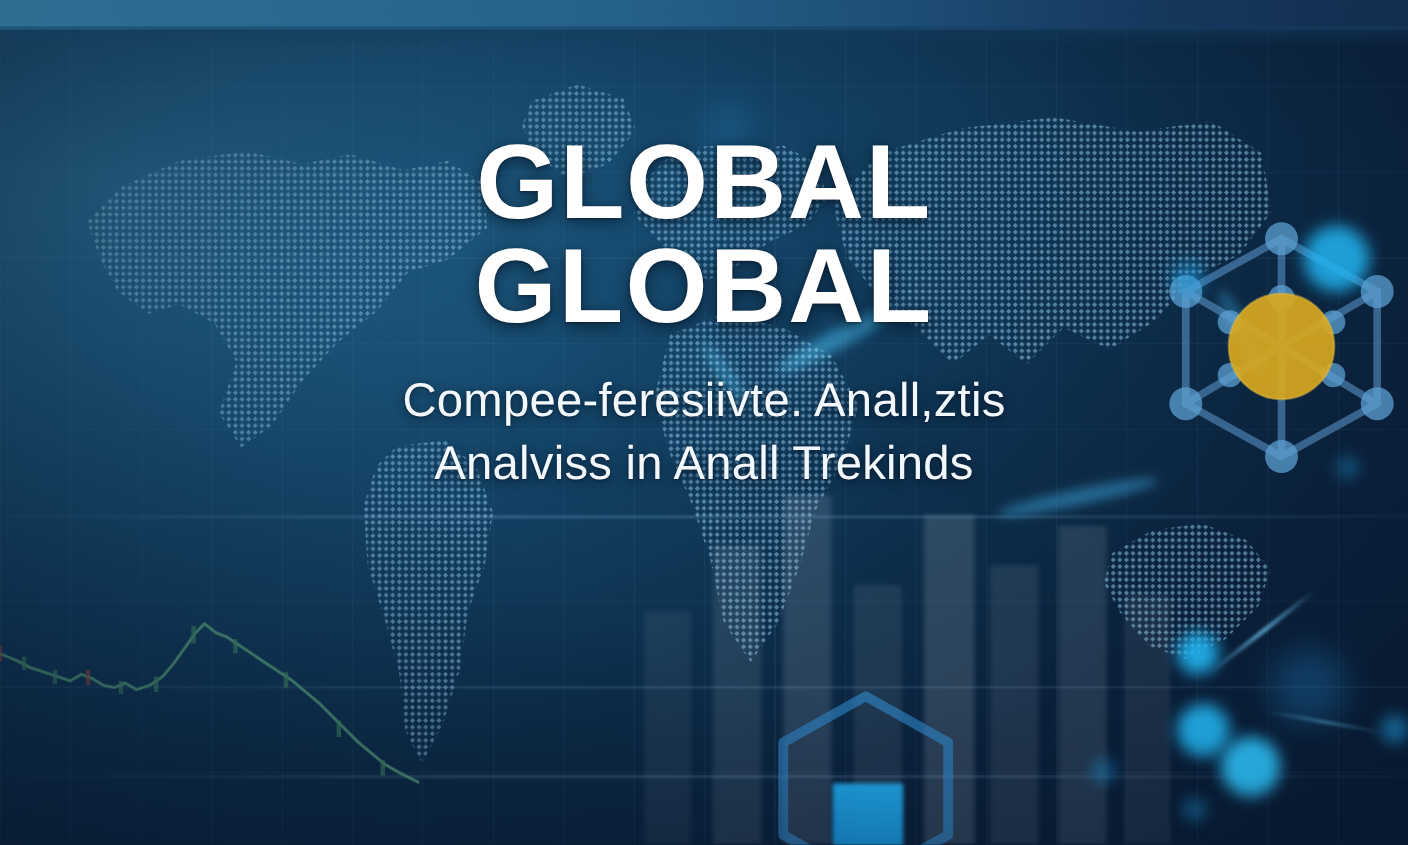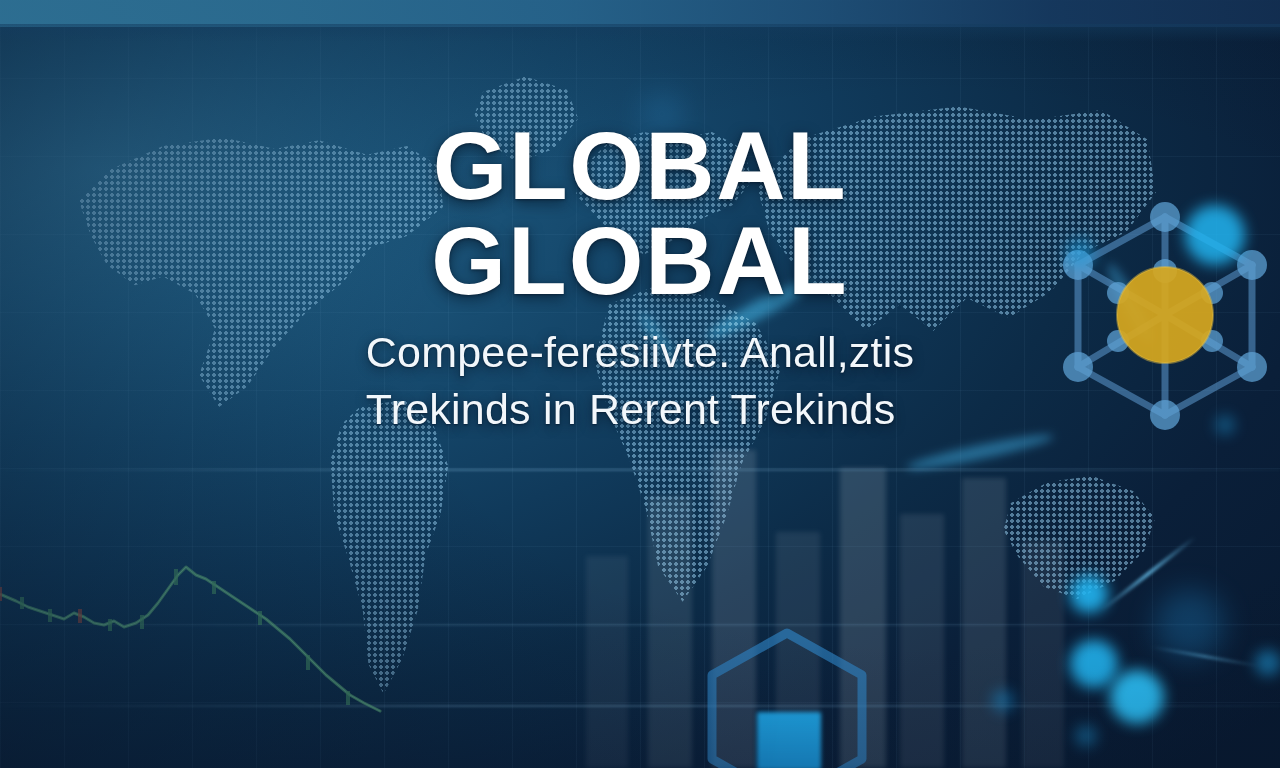"Compee-feresiivte. Anall,ztis" #subtitle { margin-top: 16px -> 28px; text-align: none -> center }
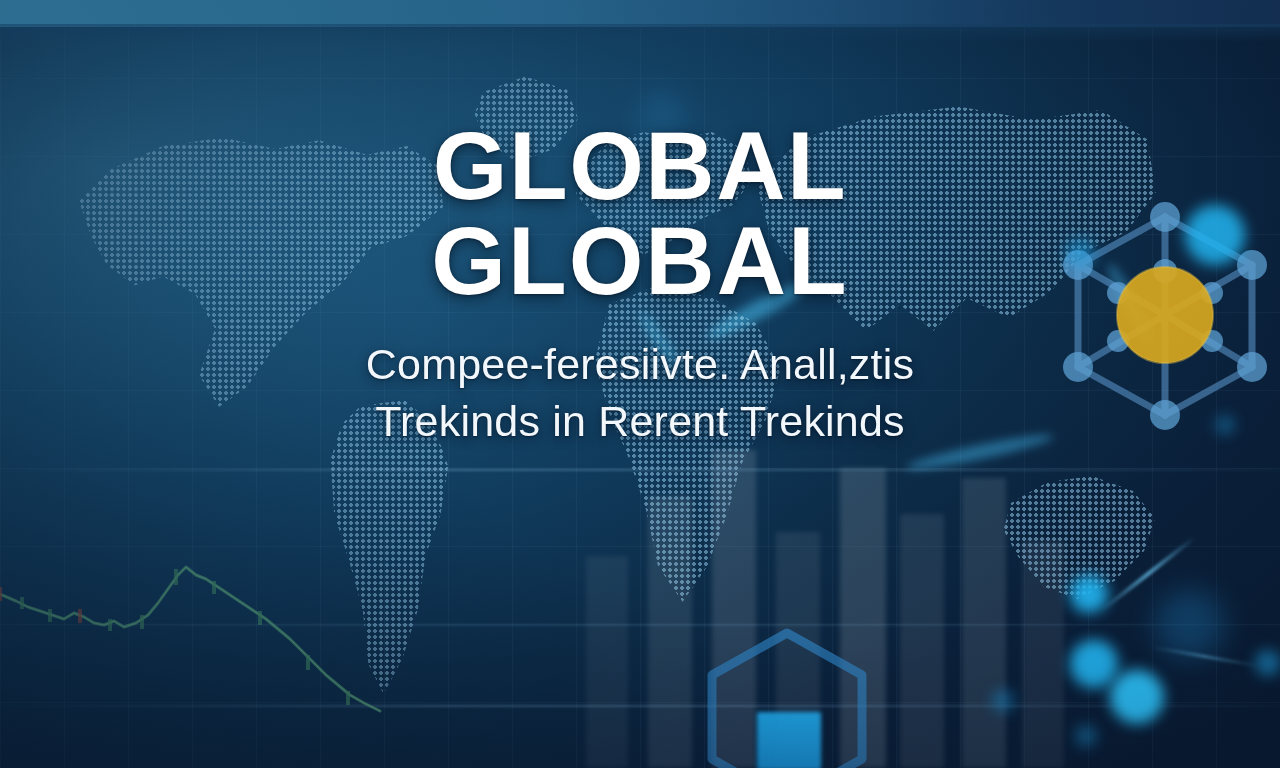"Trekinds in Rerent Trekinds" span.sub-line { text: Trekinds in Rerent -> Analviss in Anall }
